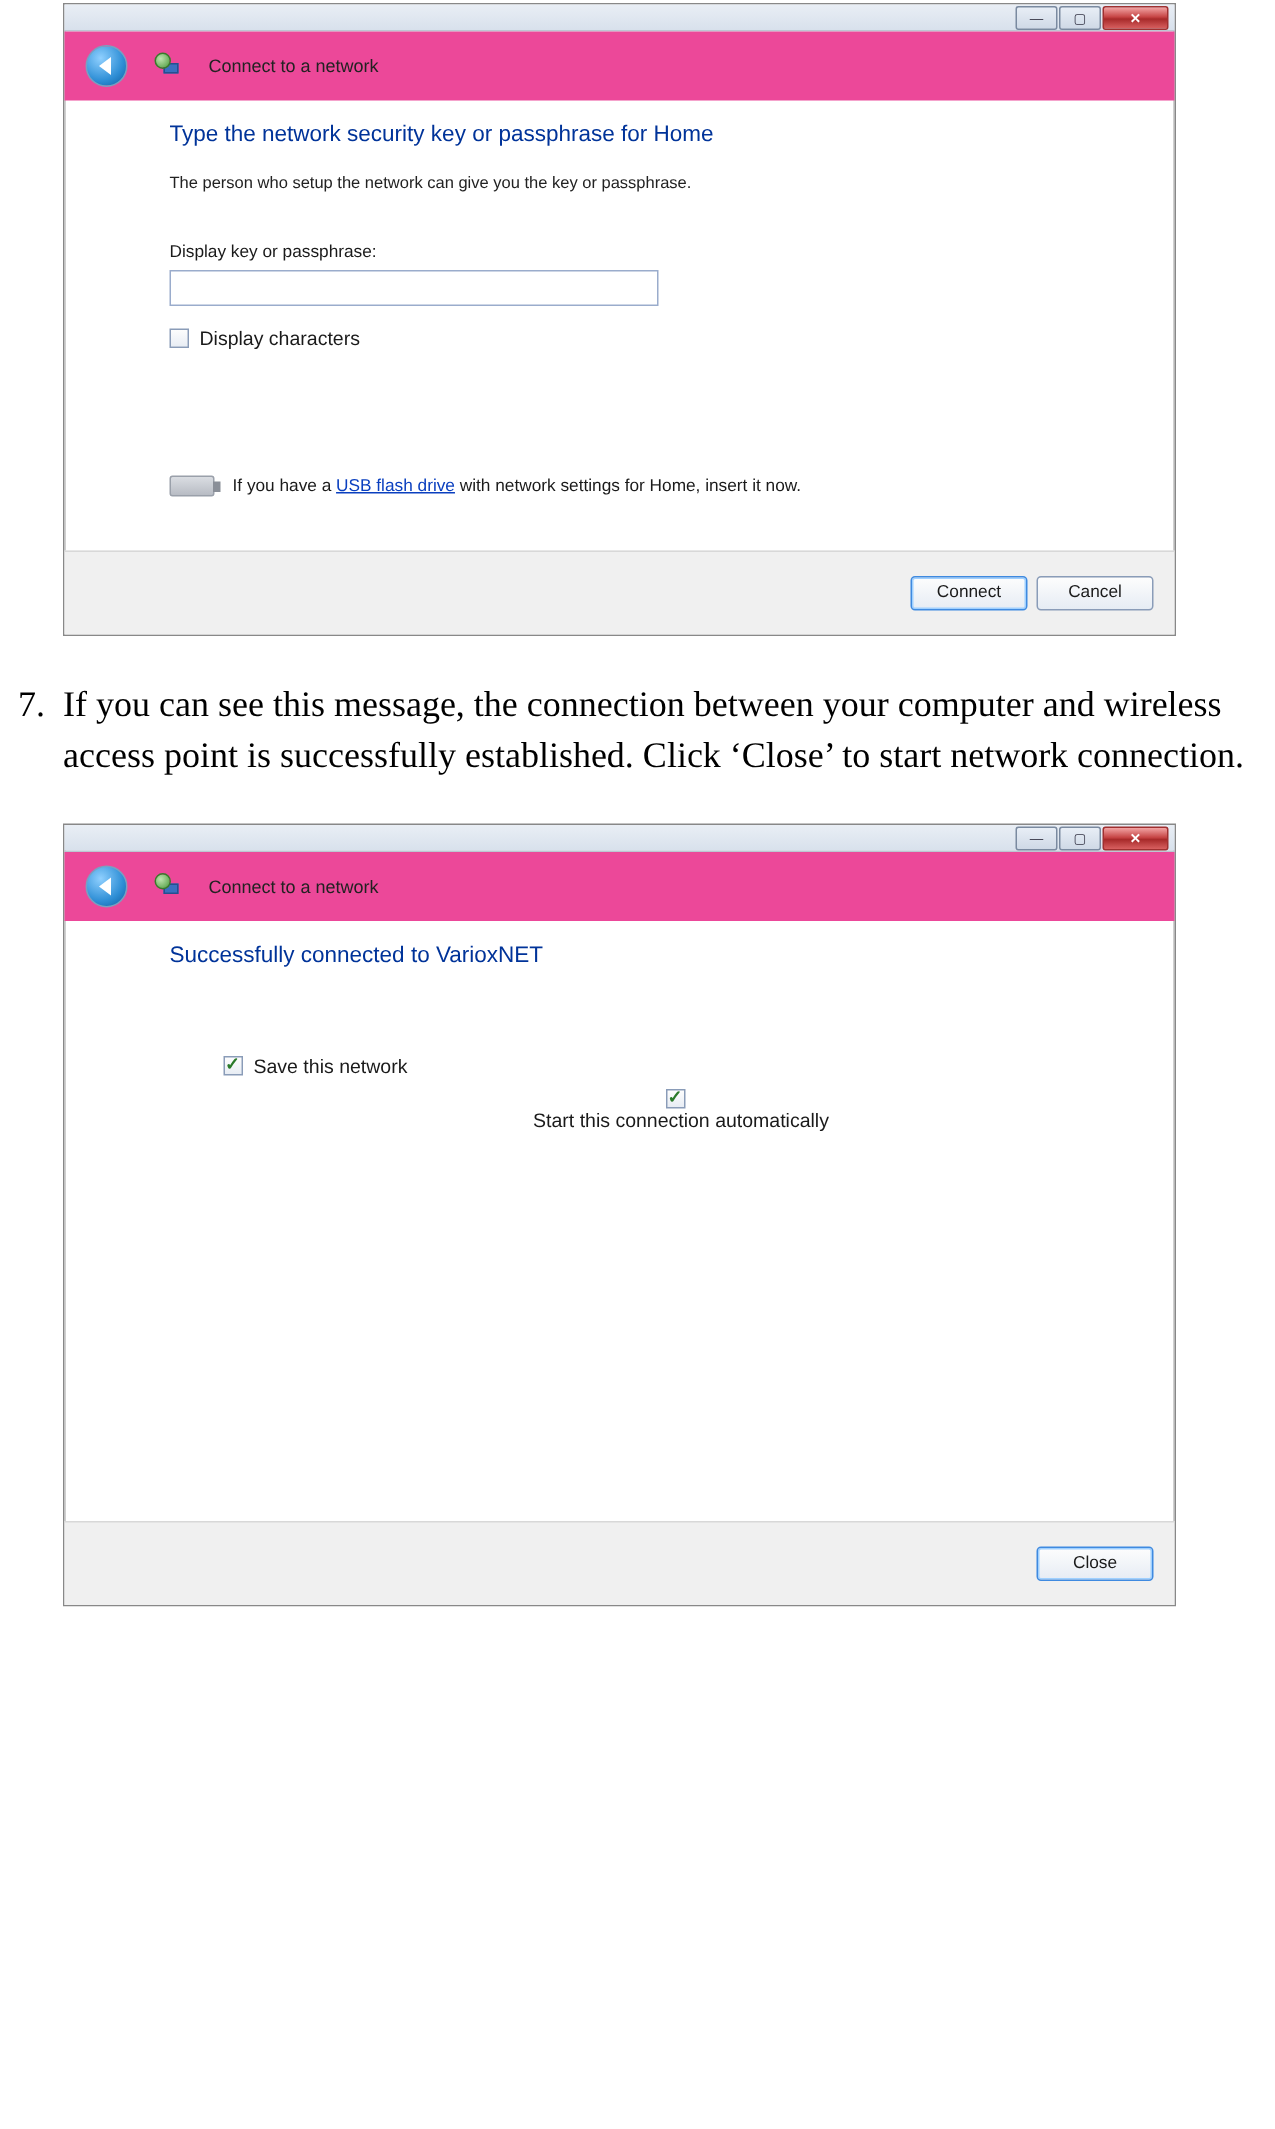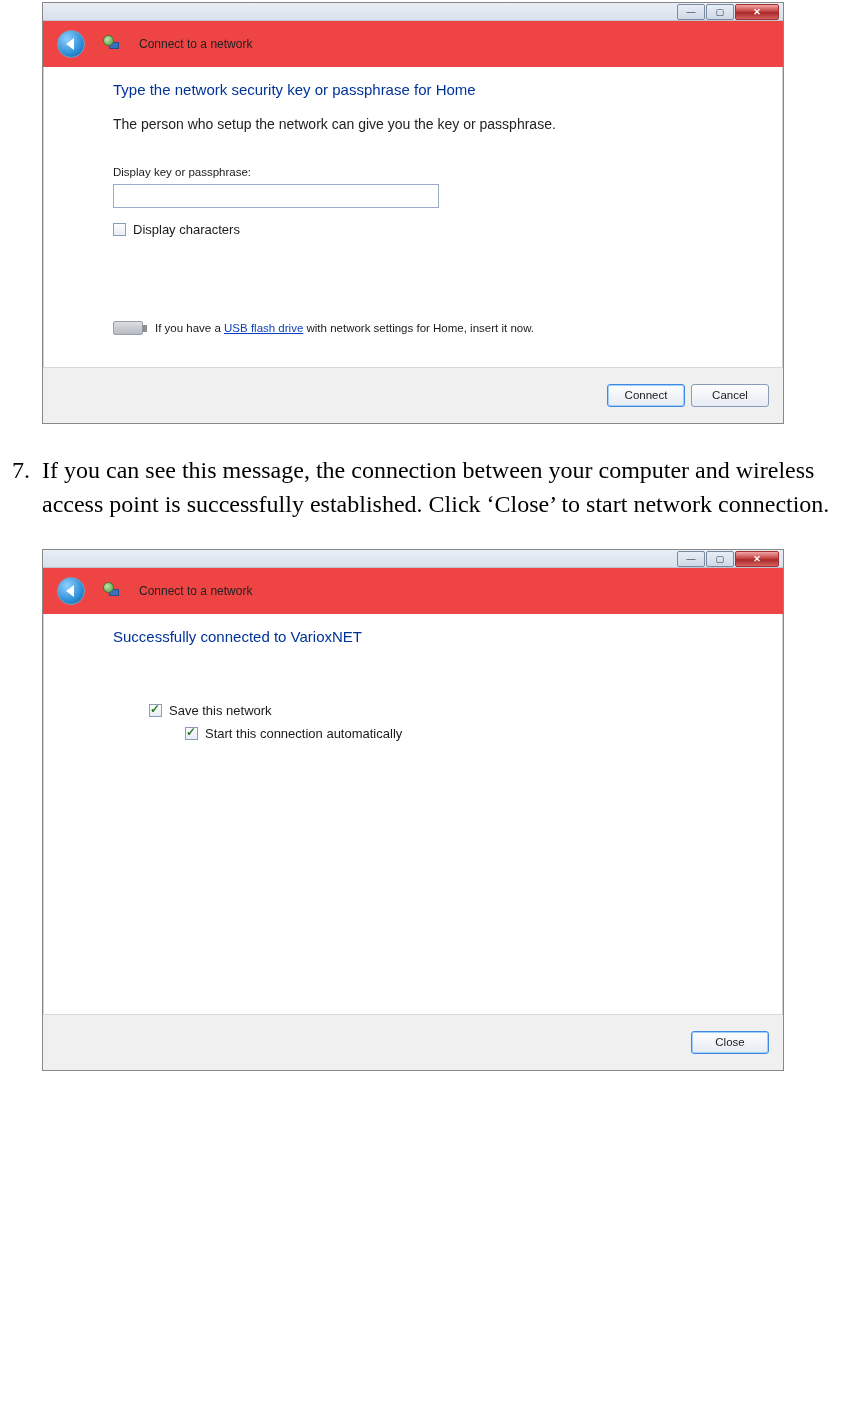"Connect to a network" .hdr { background: #ef4444 -> #ec4899 }
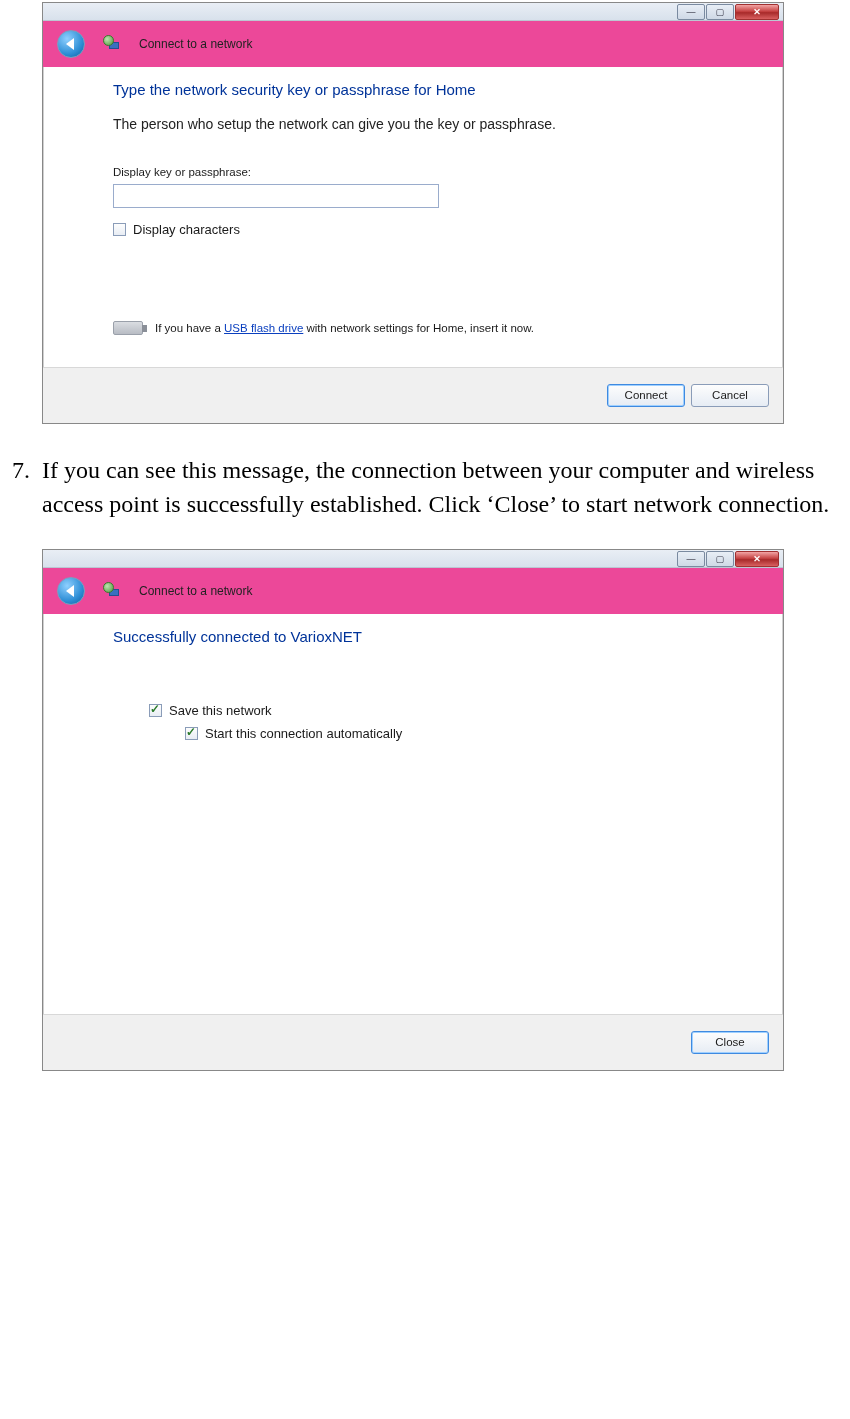"The person who setup the" .sub { font-size: 14px -> 11px }
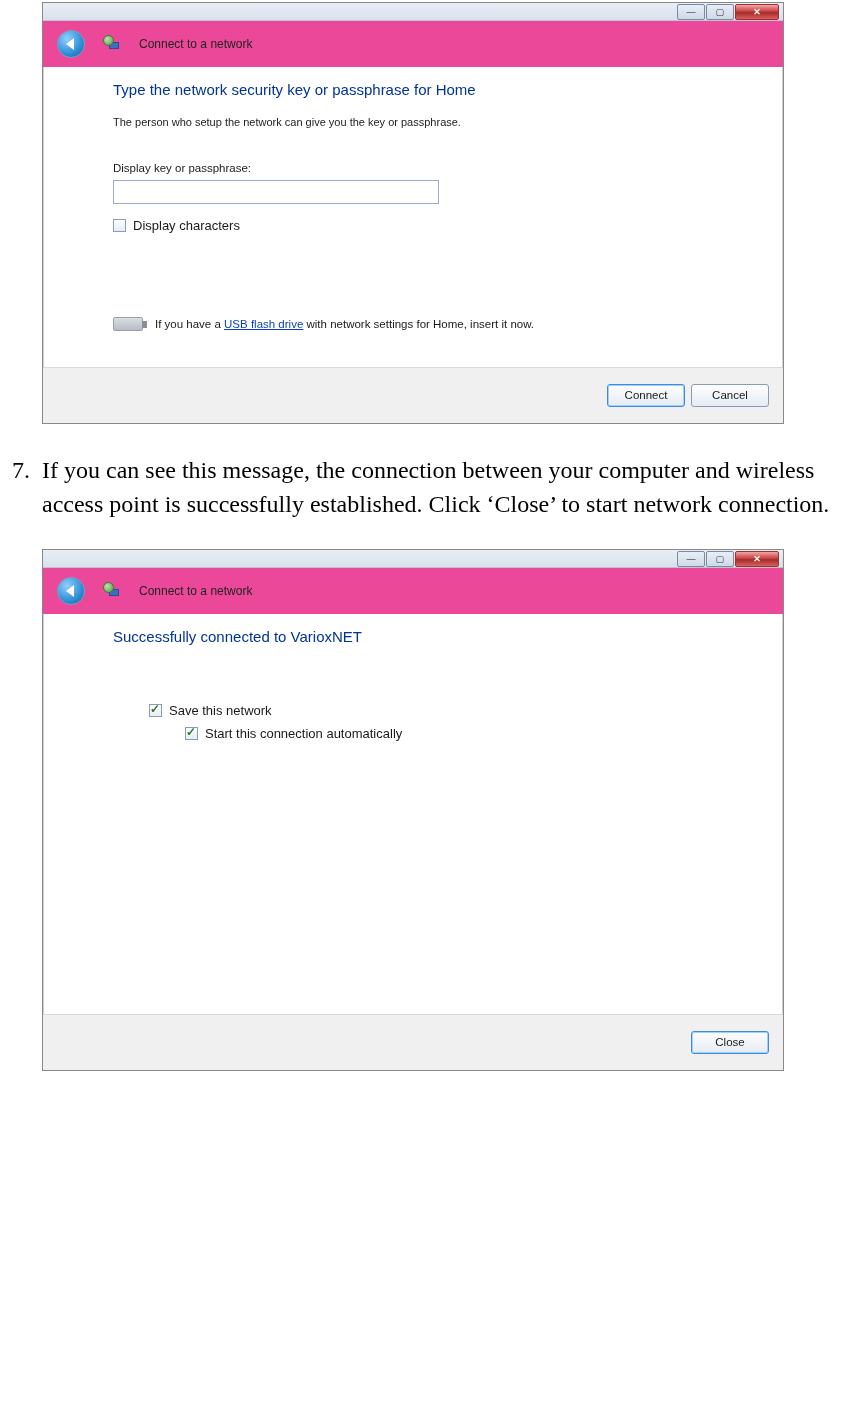"Start this connection automatically" .chk-row.indent { flex-direction: none -> column }
